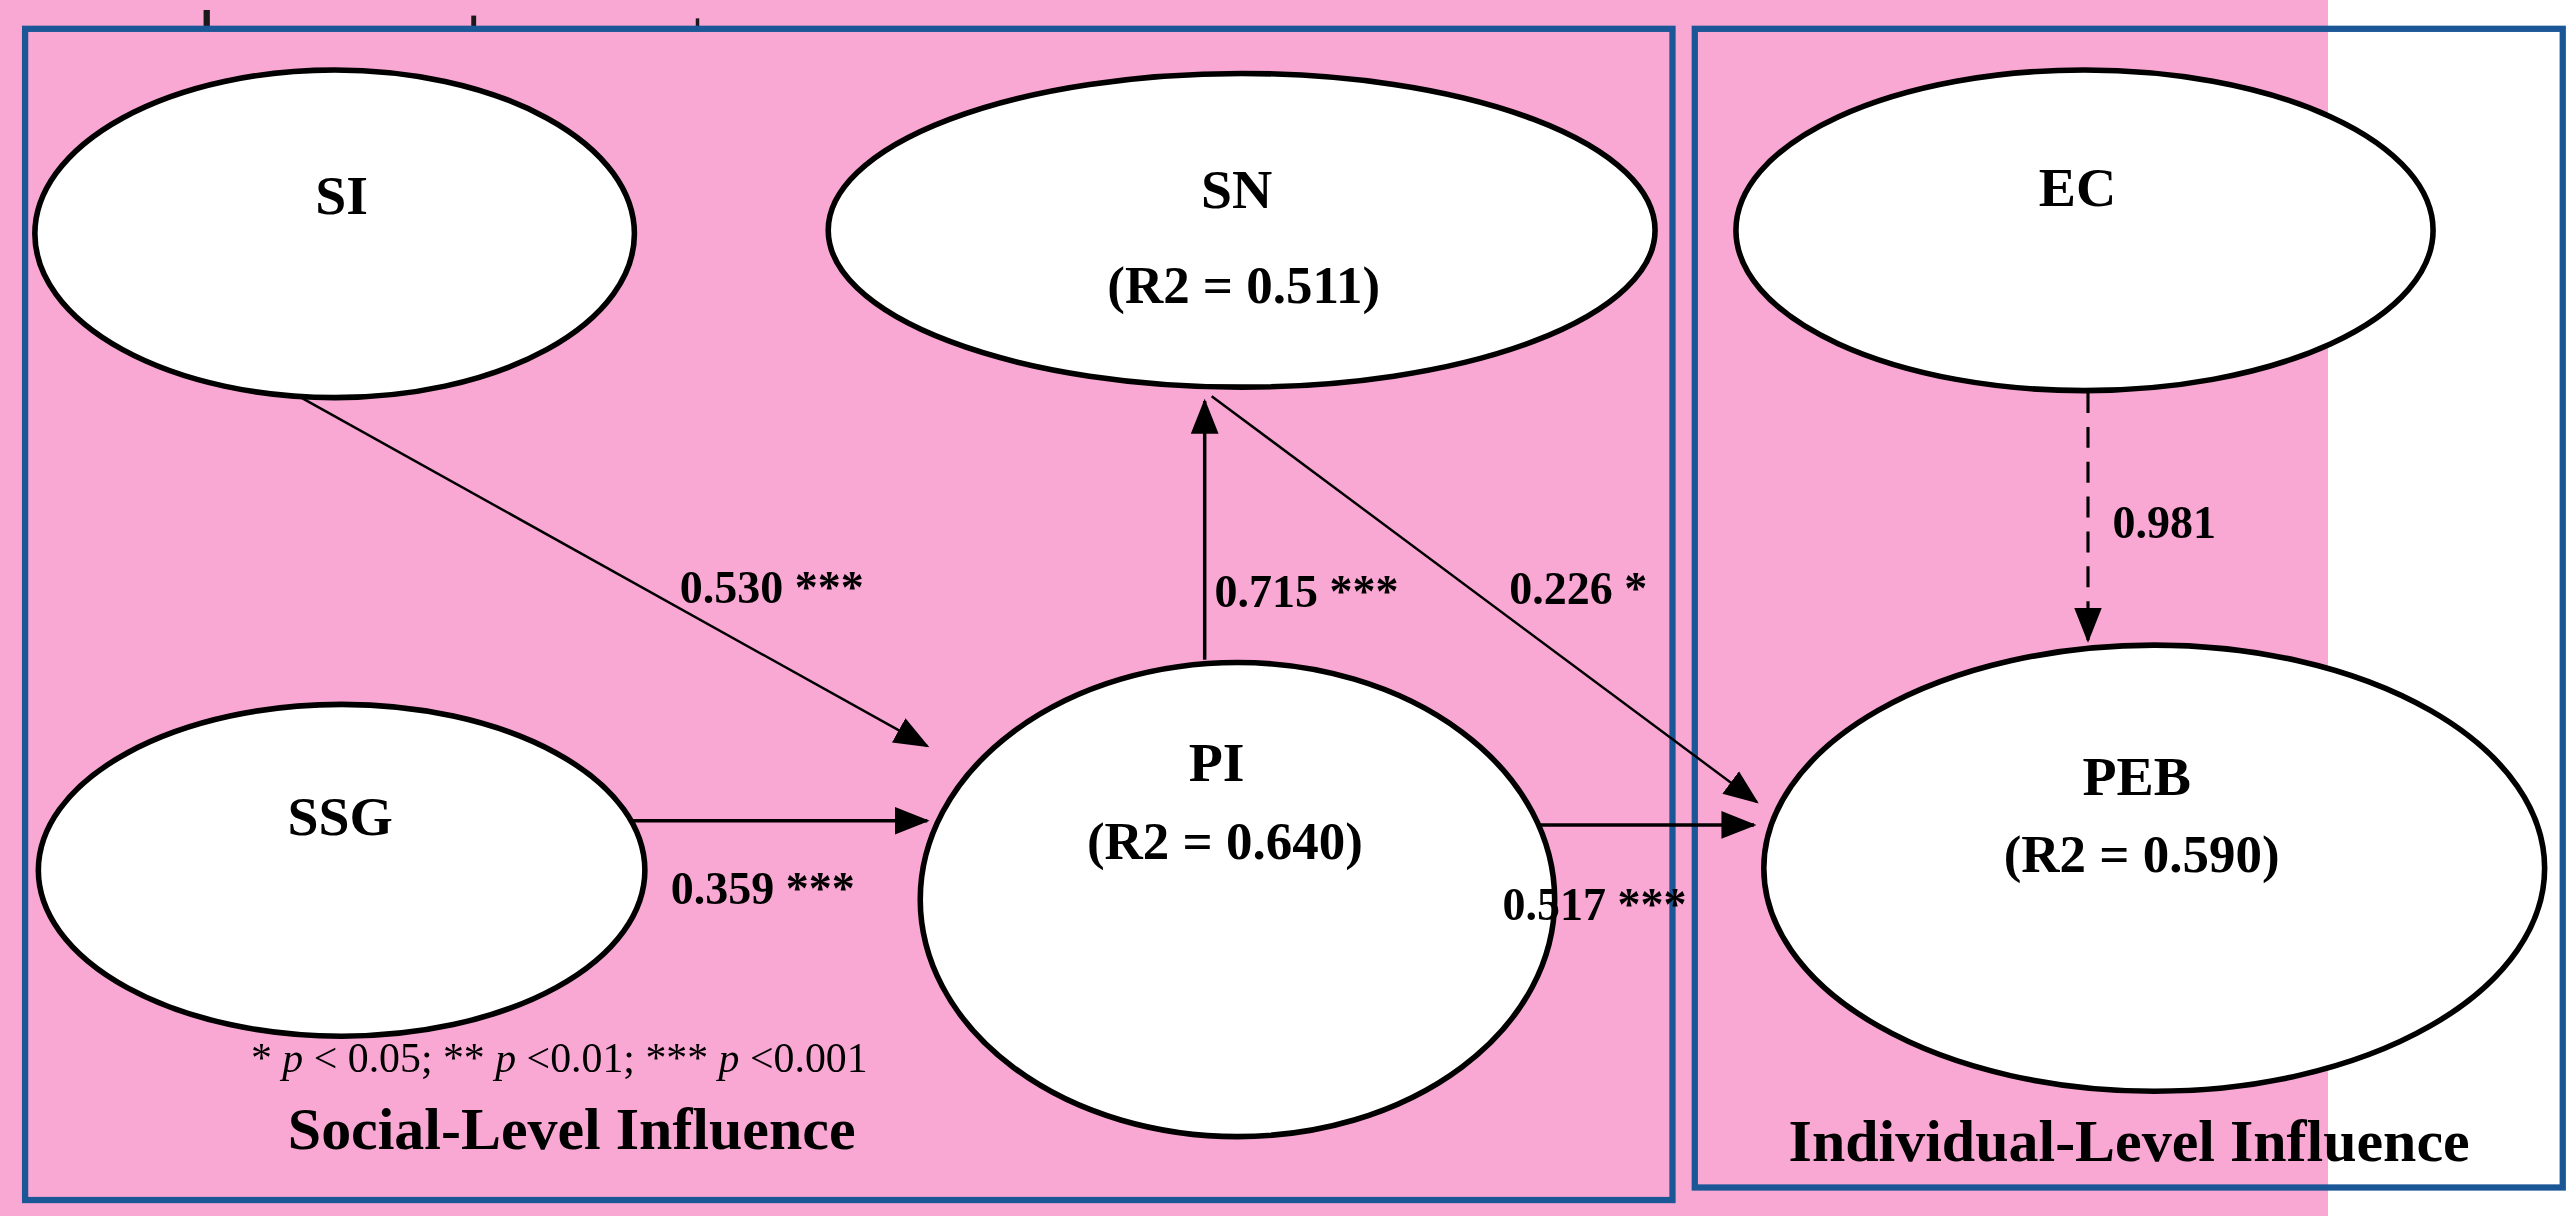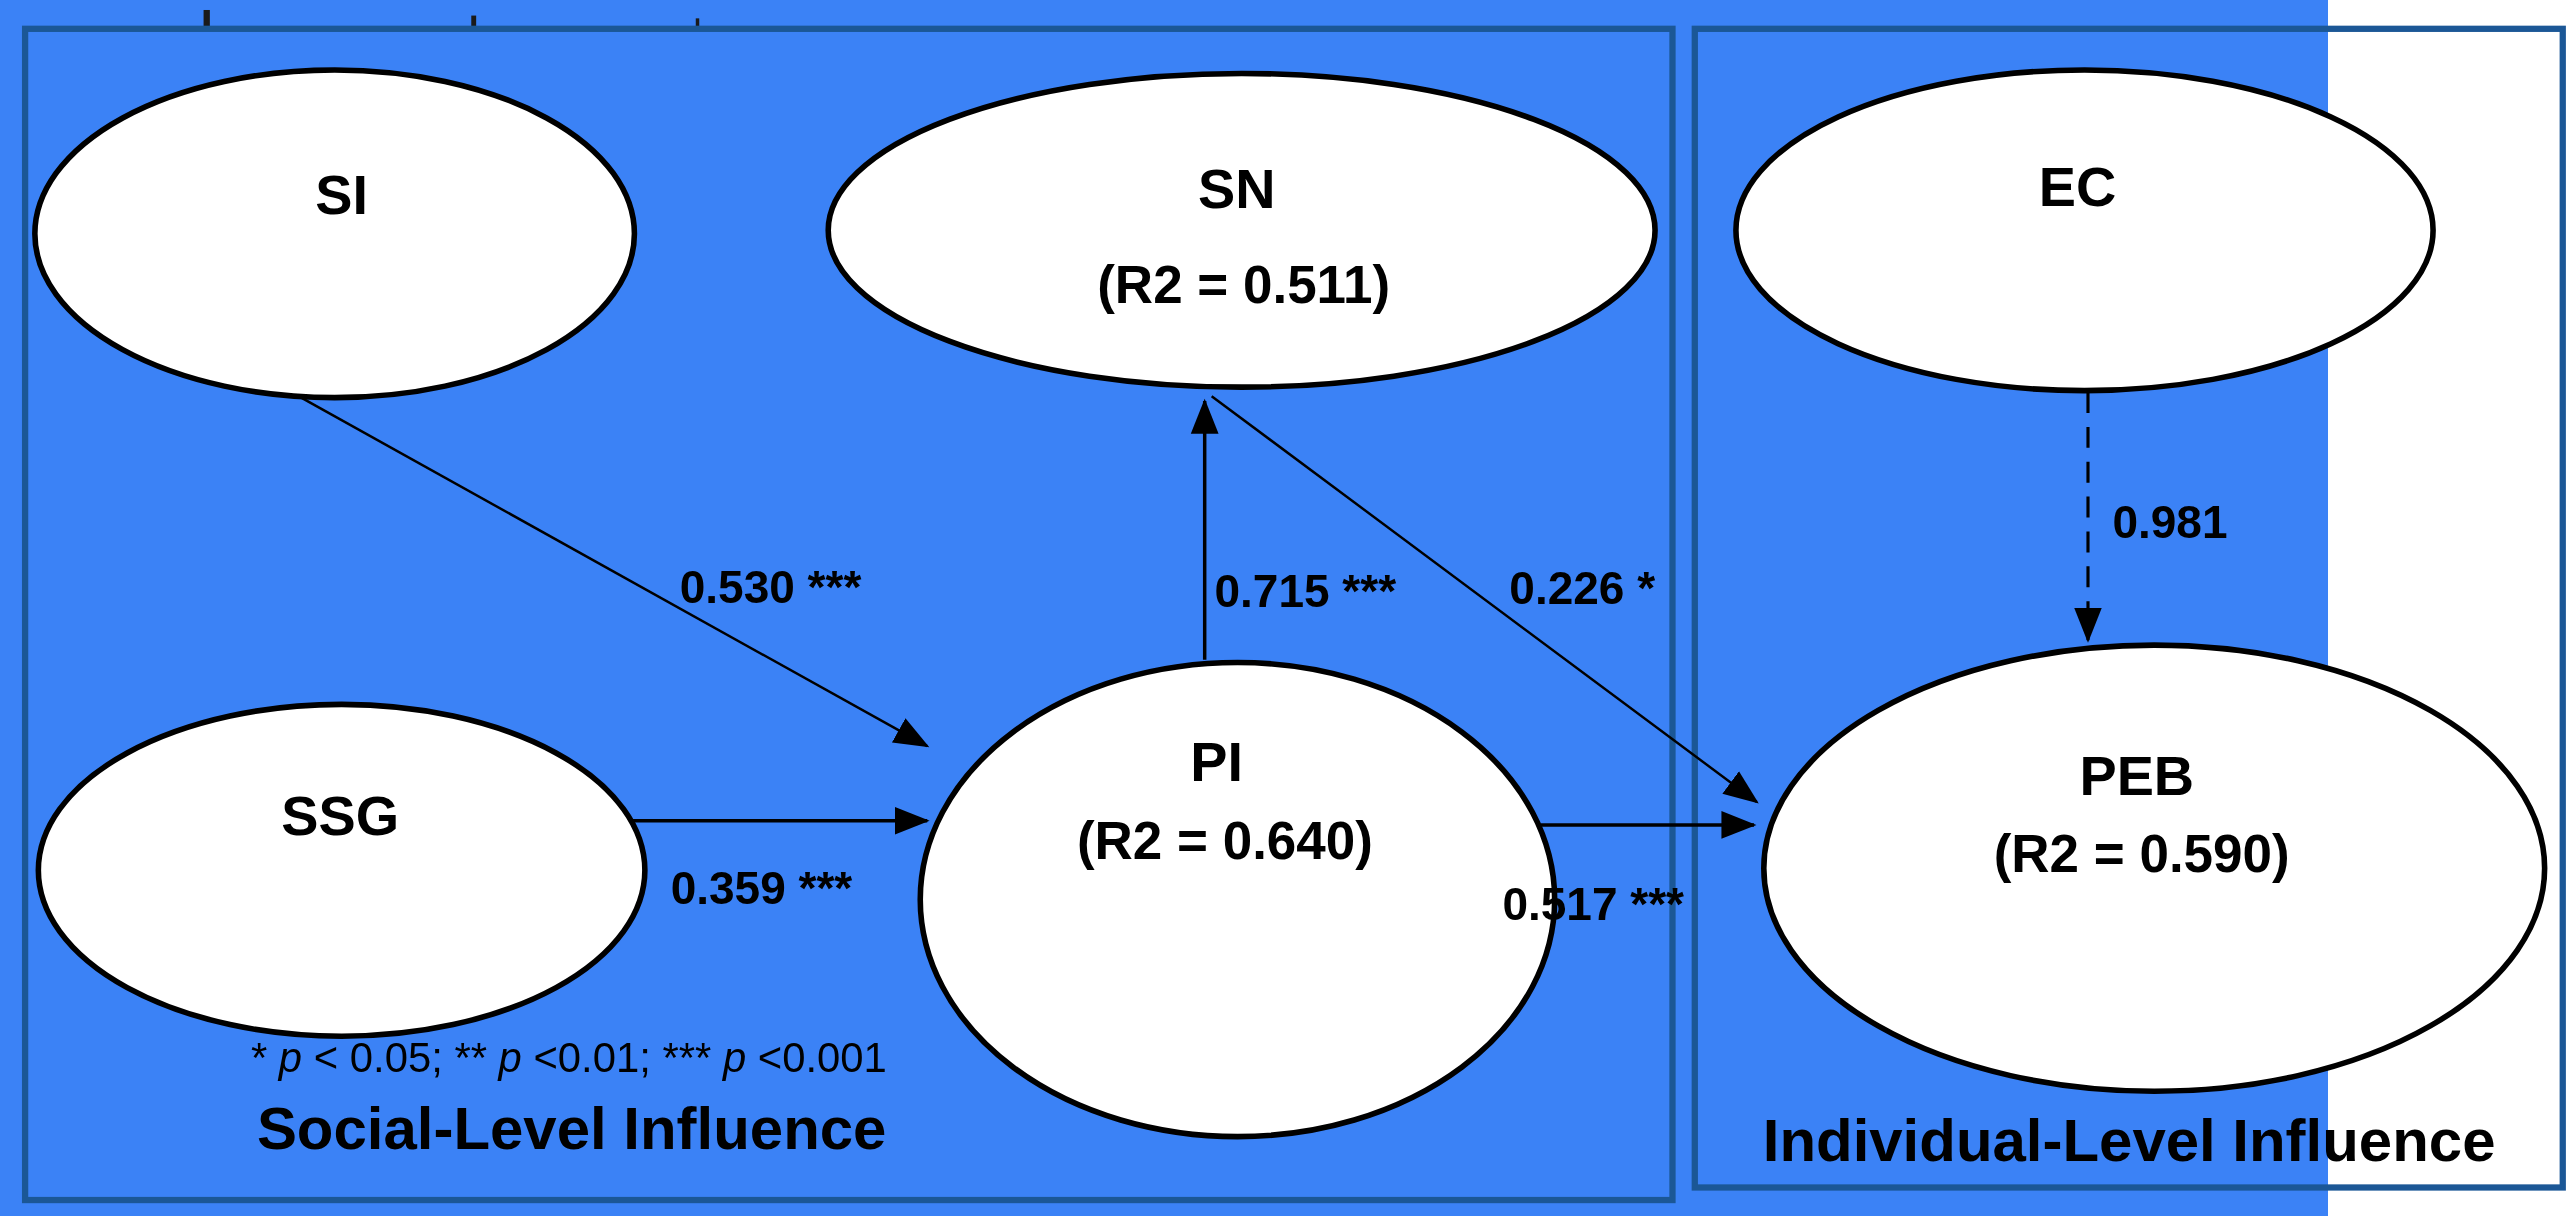"SI" .figure-wrap { background: #3b82f6 -> #f9a8d4; font-family: Liberation Sans, sans-serif -> Liberation Serif, serif }
